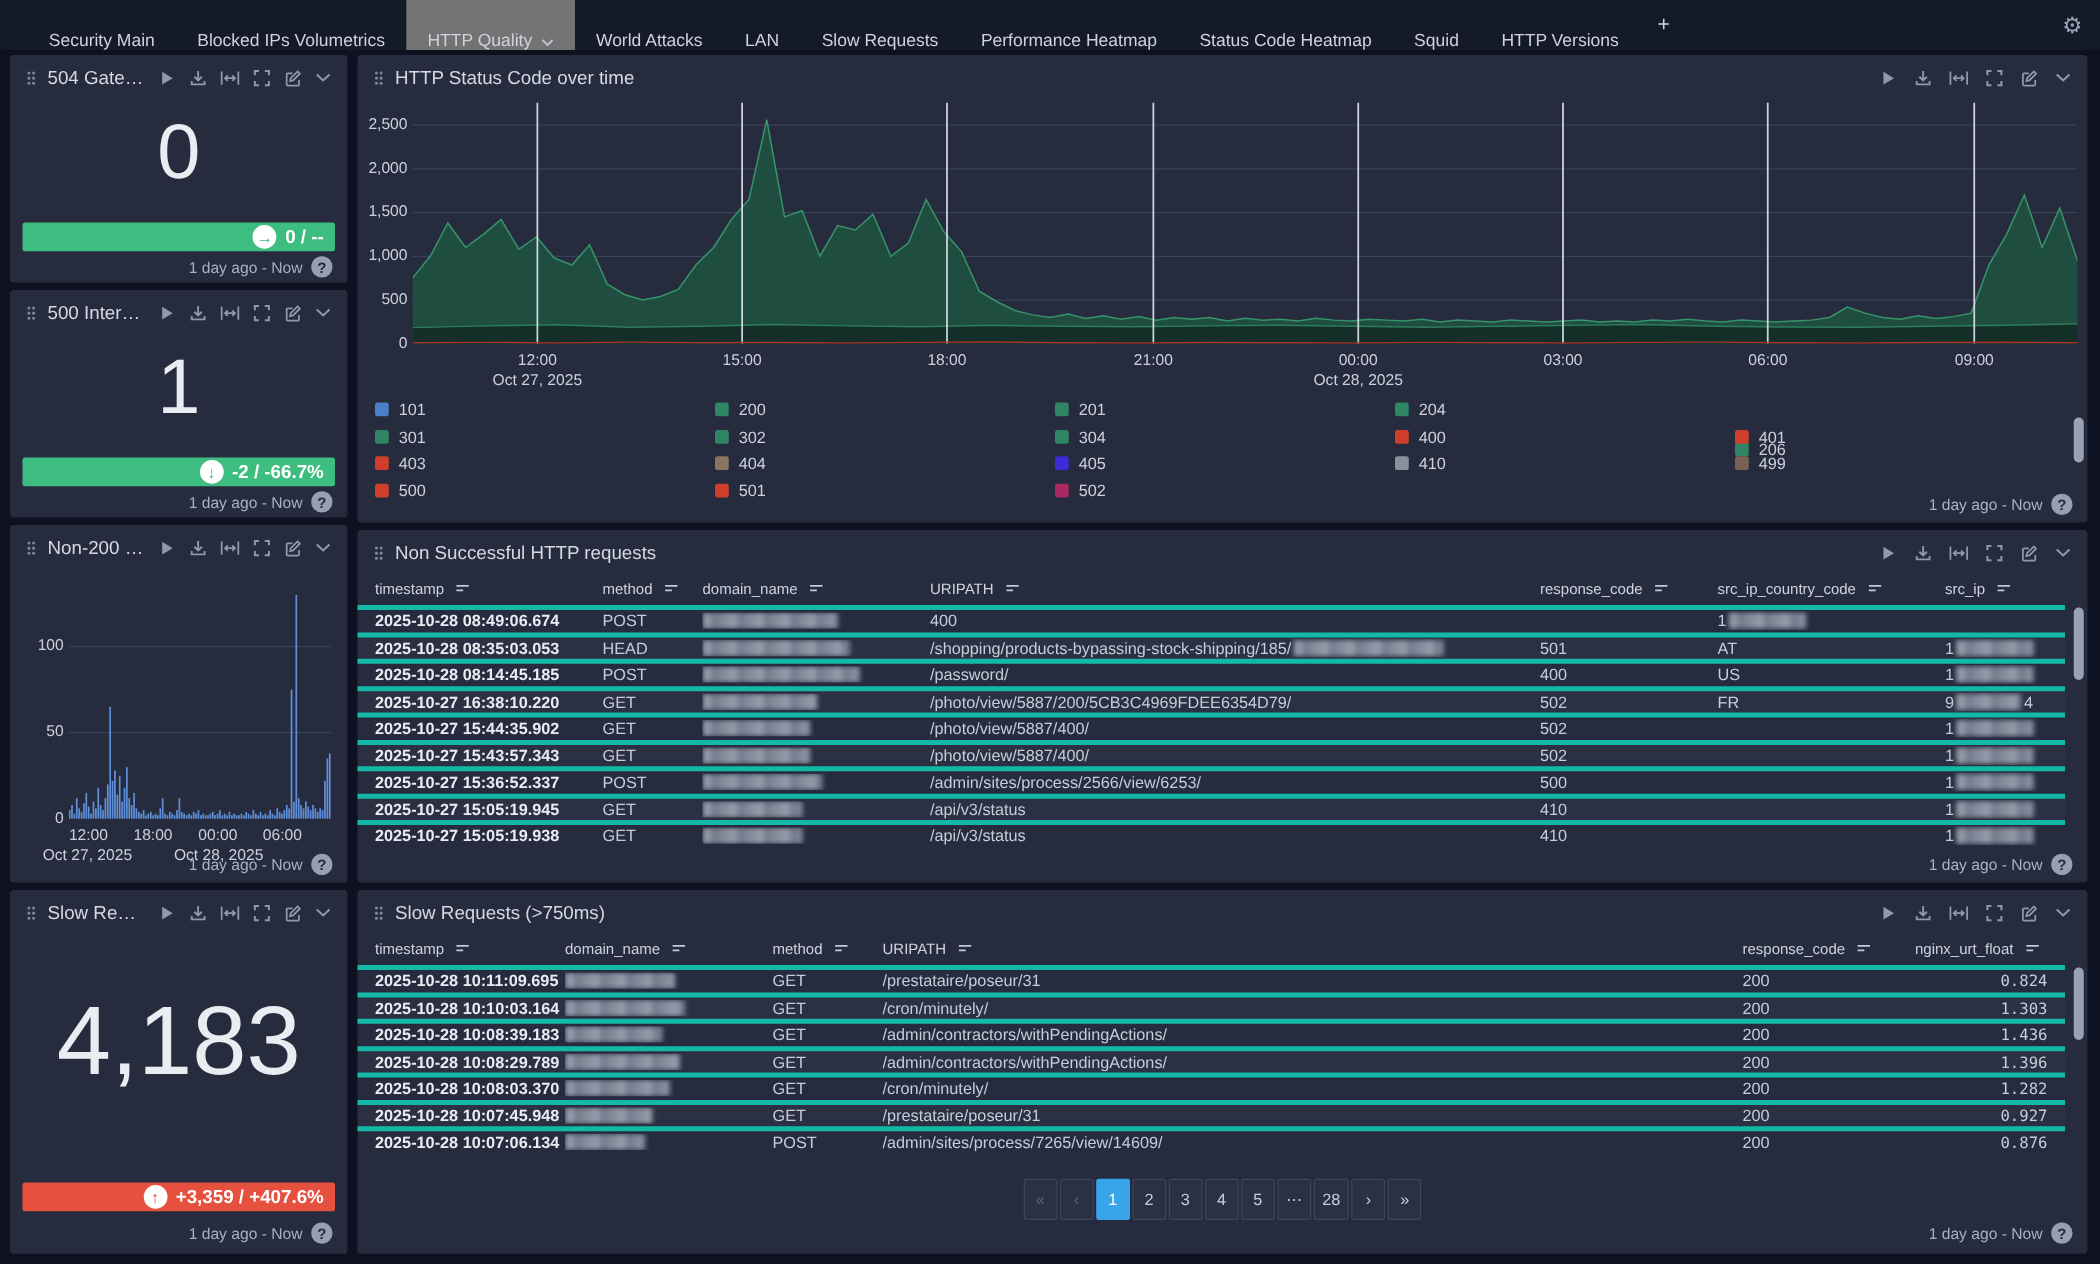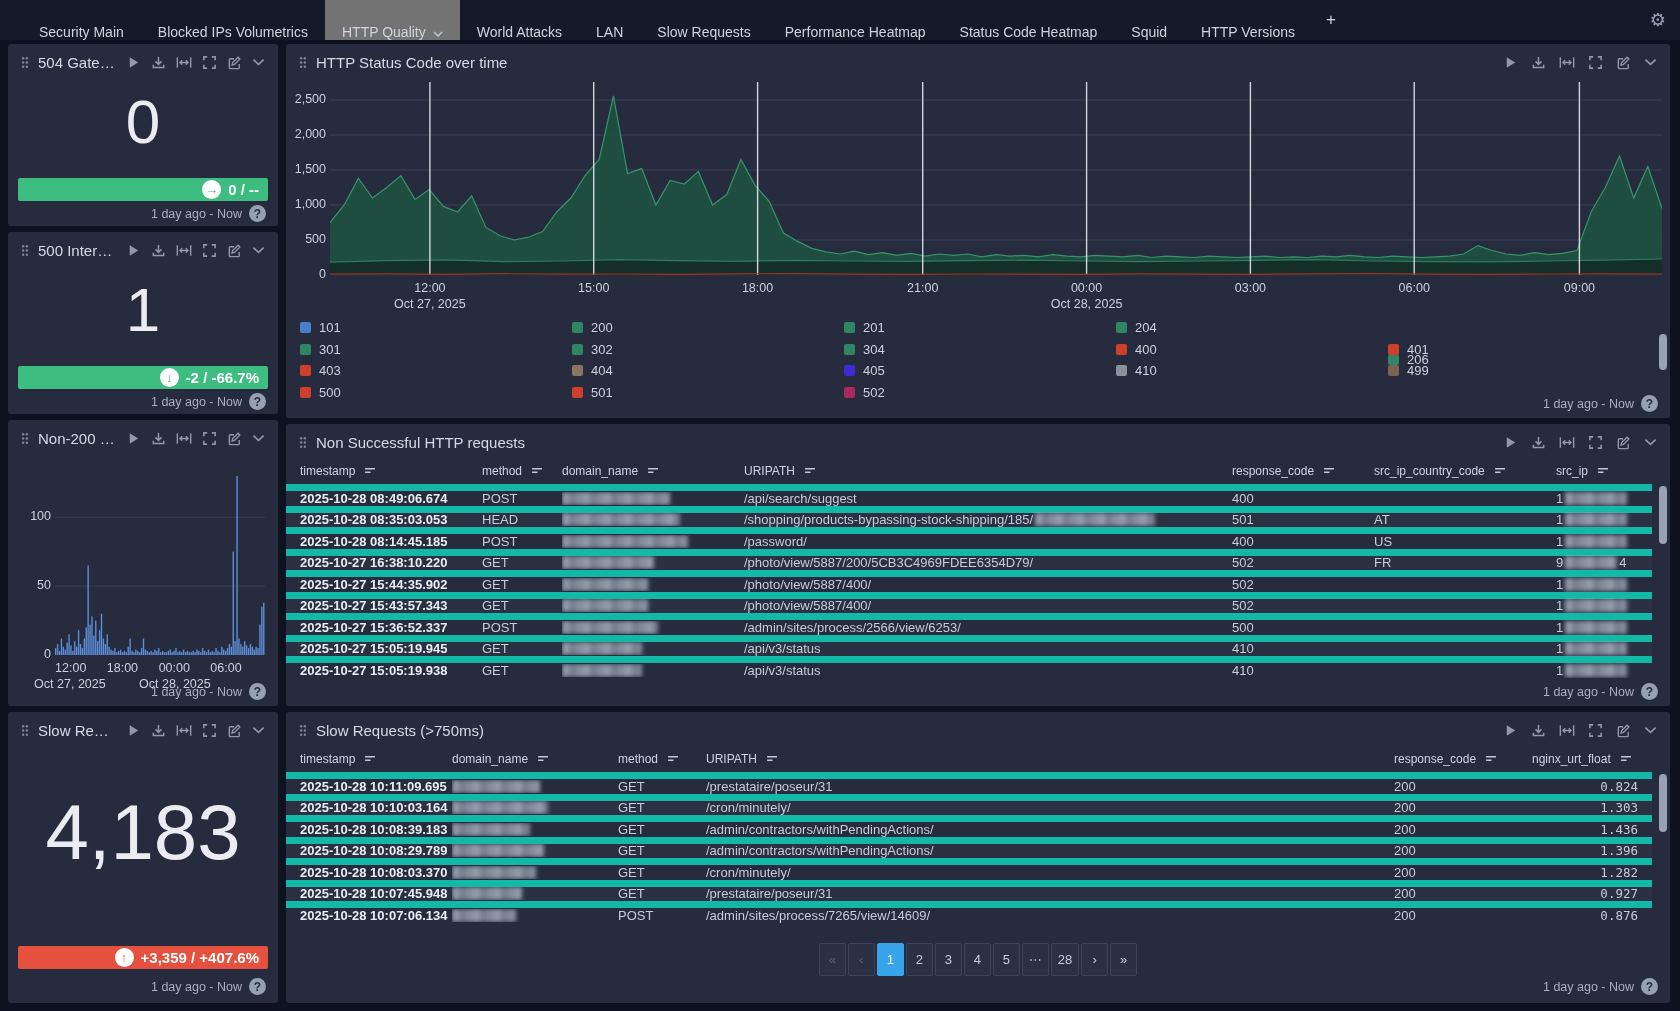"2025-10-28 08:49:06.674" .tblrow { border-top: 7px solid #14b8a6 -> 4px solid #14b8a6 }
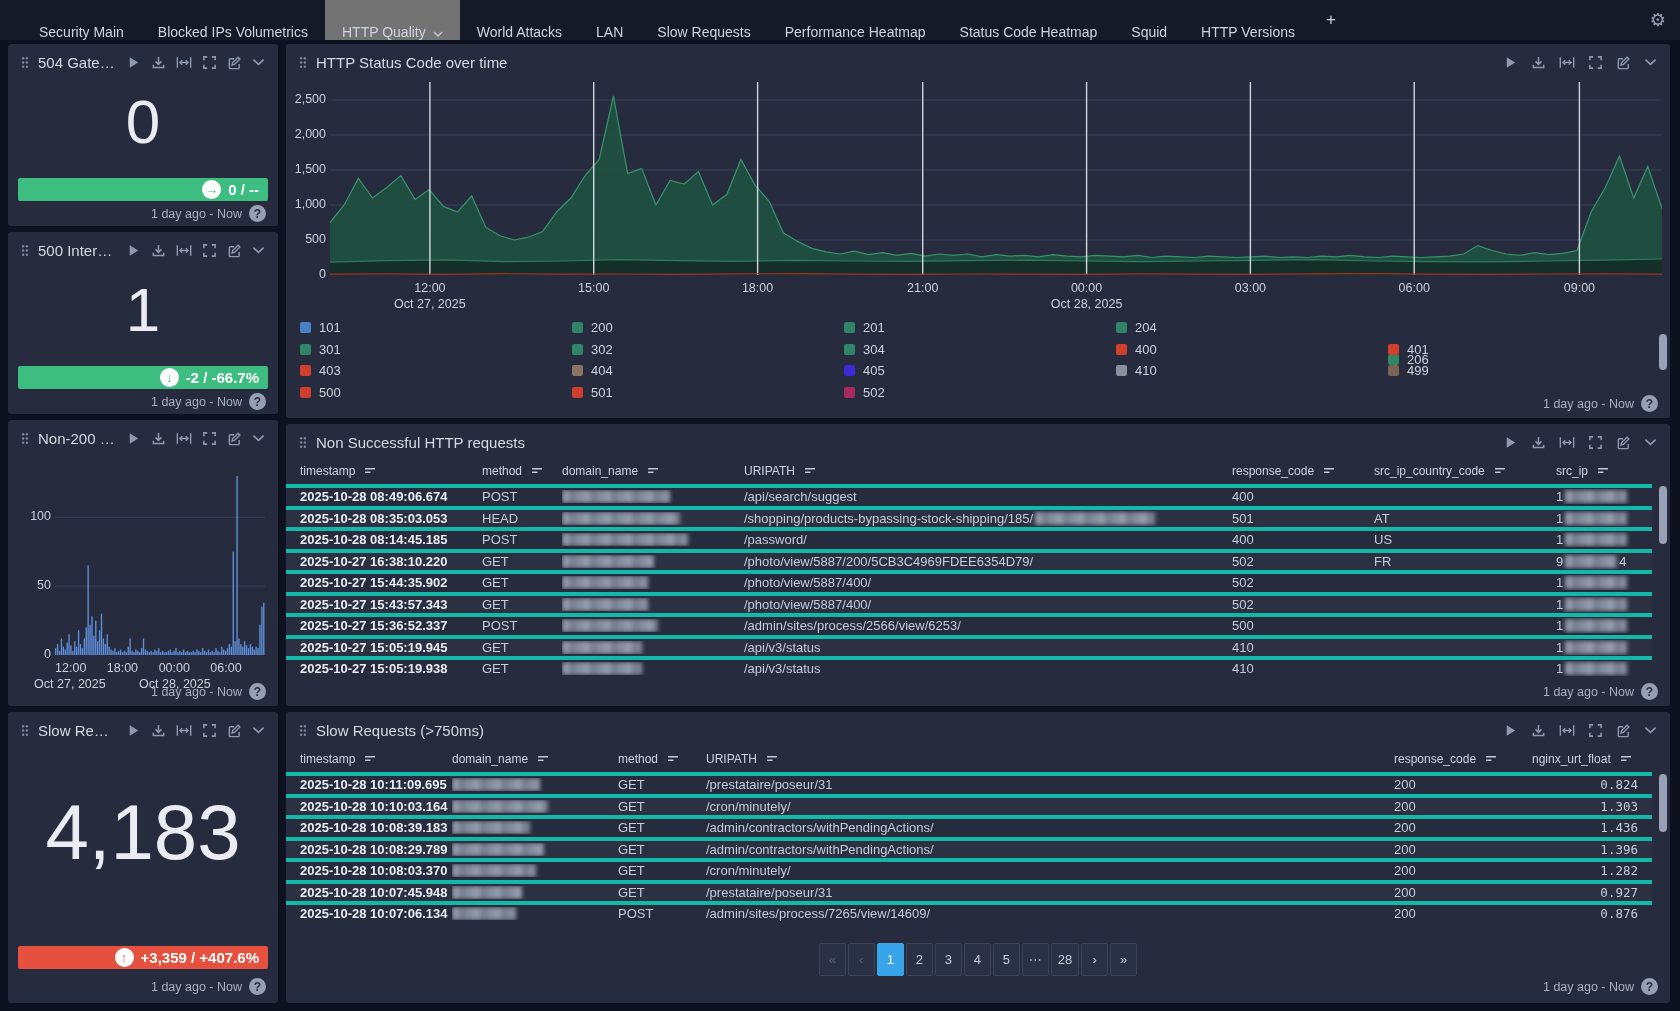"/api/search/suggest" div.cell { html: <div> <span>/api/search/suggest</span> </div> -> none }
